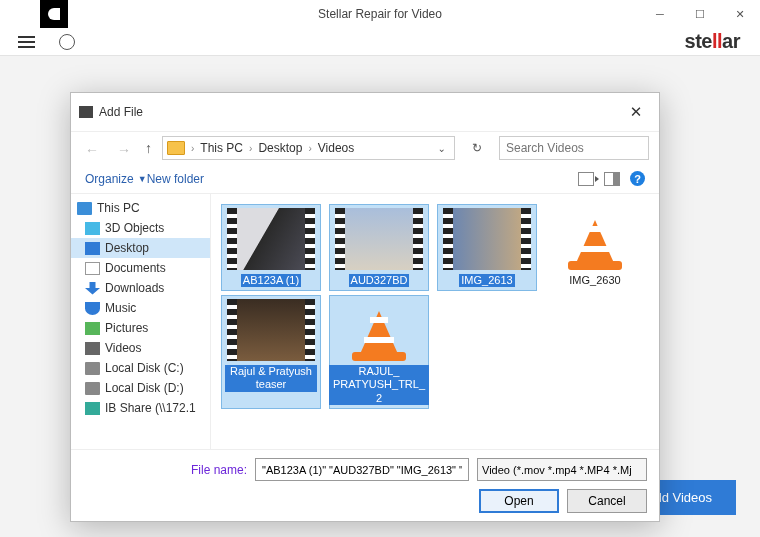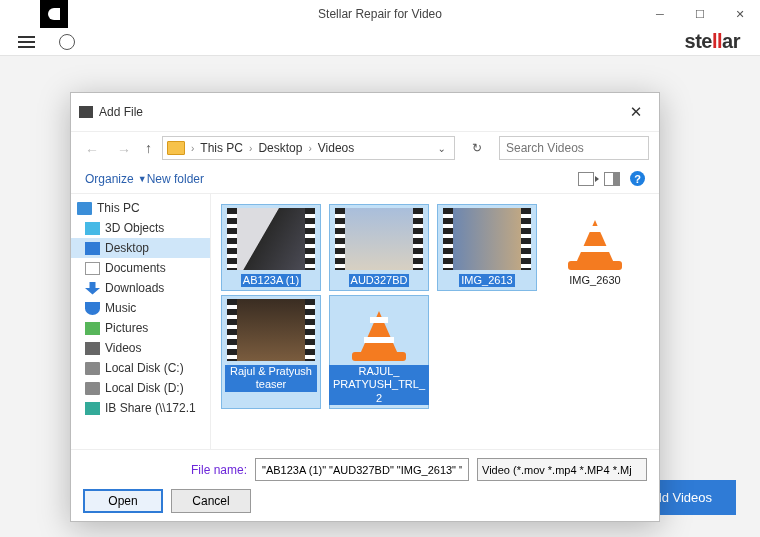"Open" .btn-row { justify-content: none -> flex-end }
